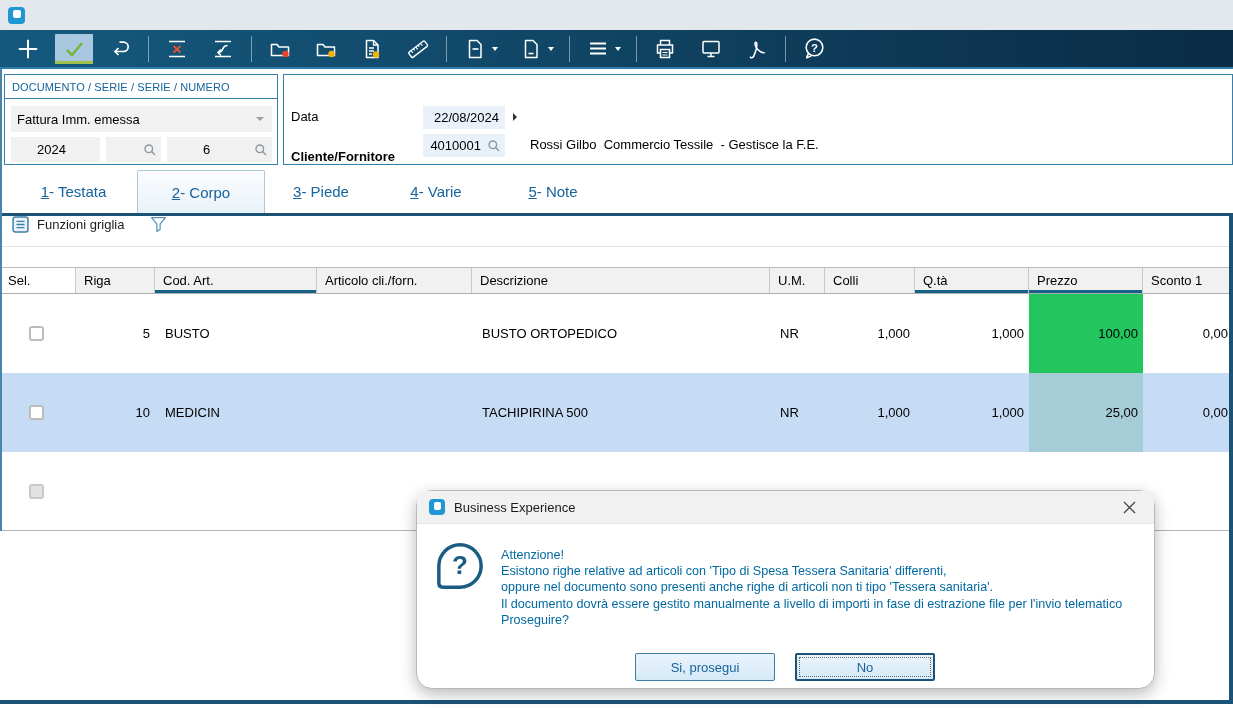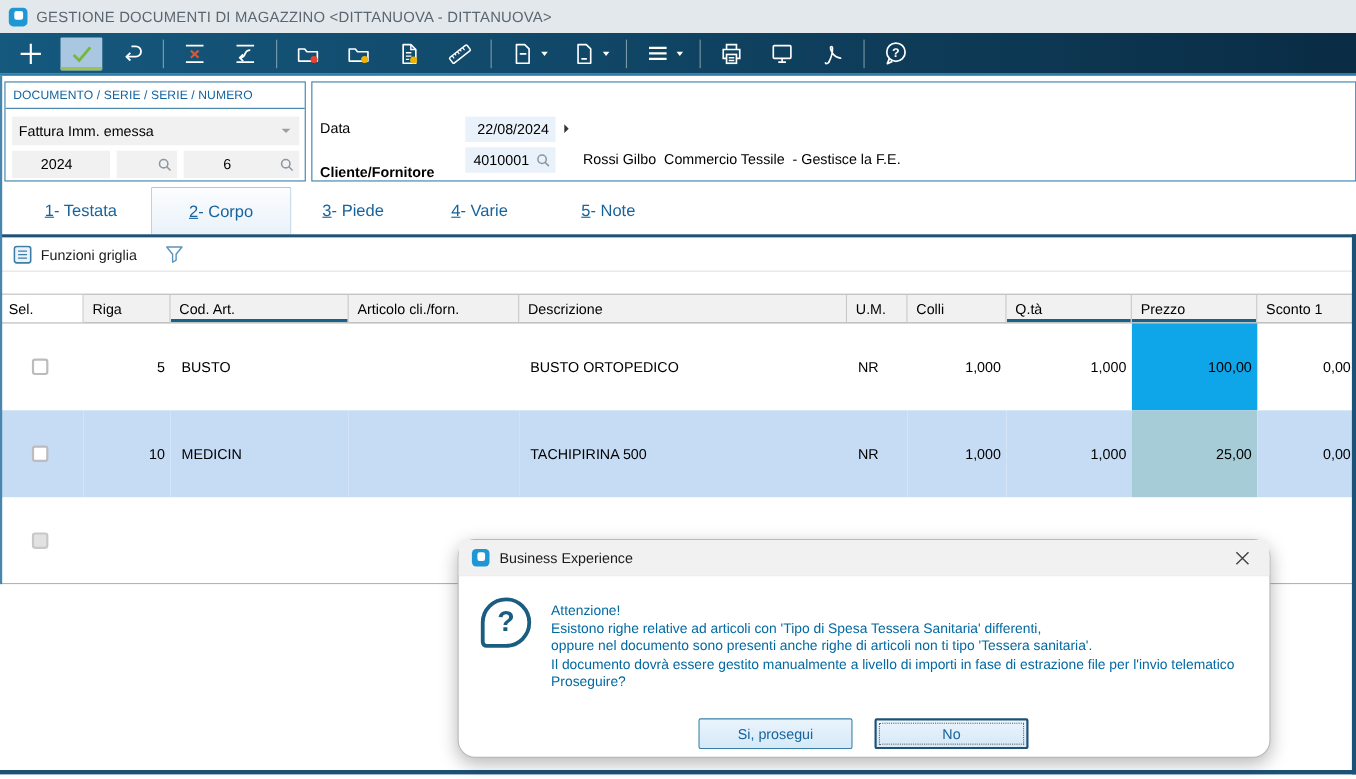"GESTIONE DOCUMENTI DI MAGAZZINO" div.apptitle { html: <div>GESTIONE DOCUMENTI DI MAGAZZINO &lt;DITTANUOVA - DITTANUOVA&gt;</div> -> none }
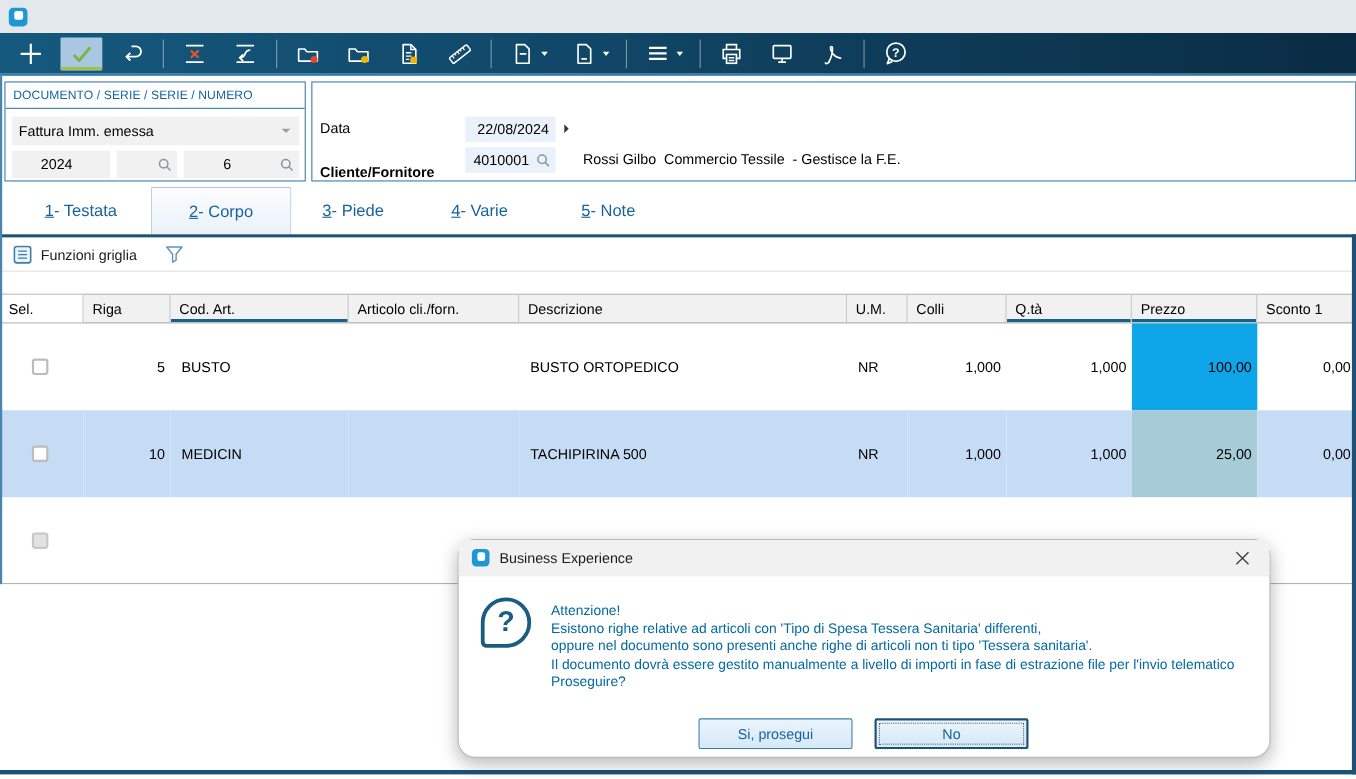"Funzioni griglia" .gridbar { align-items: center -> flex-start }
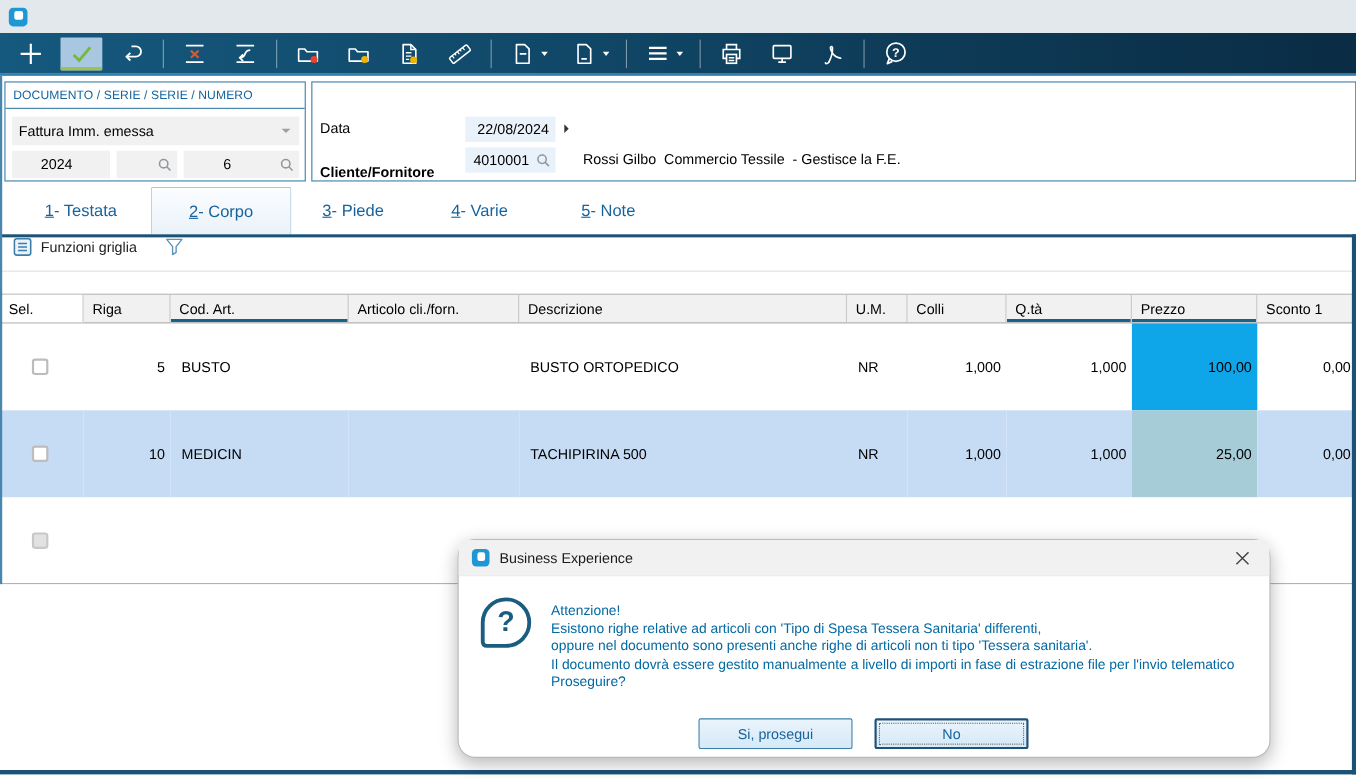"100,00" .prezzo { background: #0ea5e9 -> #22c55e }
